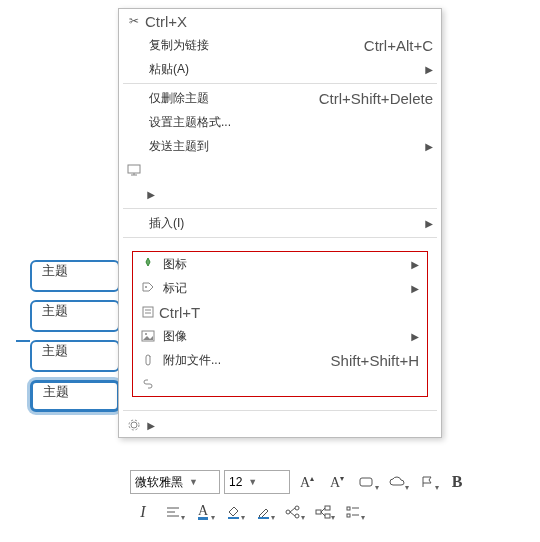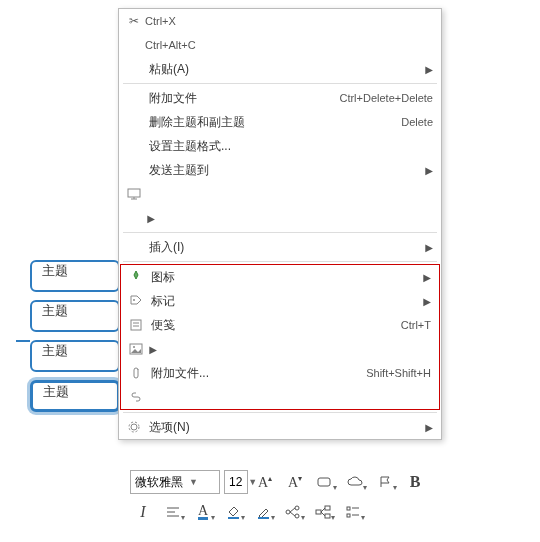"Ctrl+X" .mi .sc { font-size: 11px -> 15px }
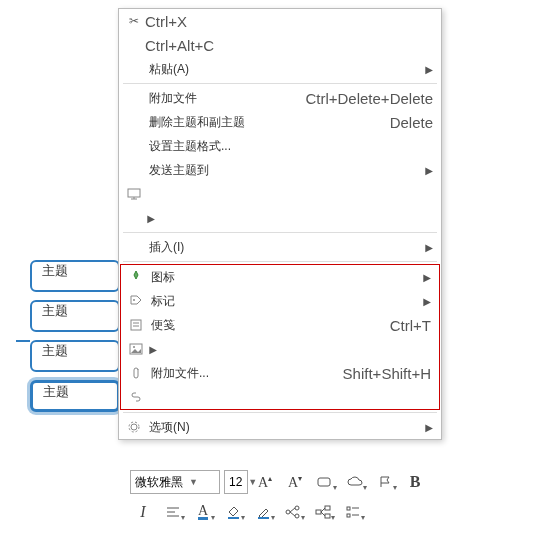"复制为链接" span.lbl { html: none -> <span>复制为链接</span> }
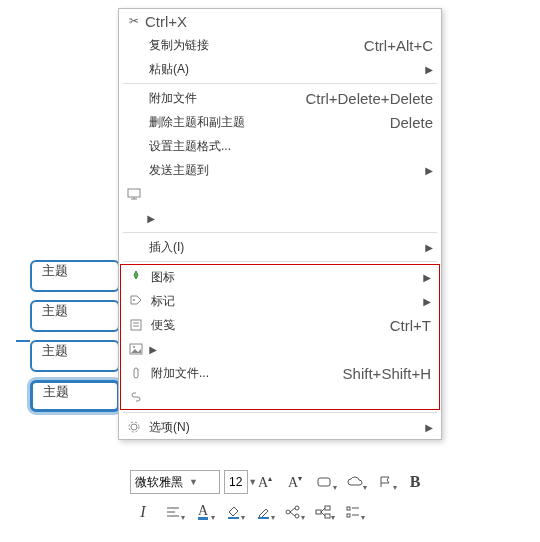"附加文件" span.lbl { text: 附加文件 -> 仅删除主题 }
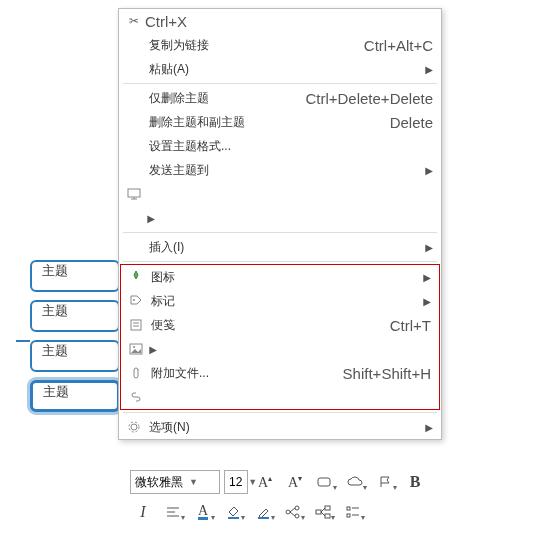"Ctrl+Delete+Delete" span.sc { text: Ctrl+Delete+Delete -> Ctrl+Shift+Delete }
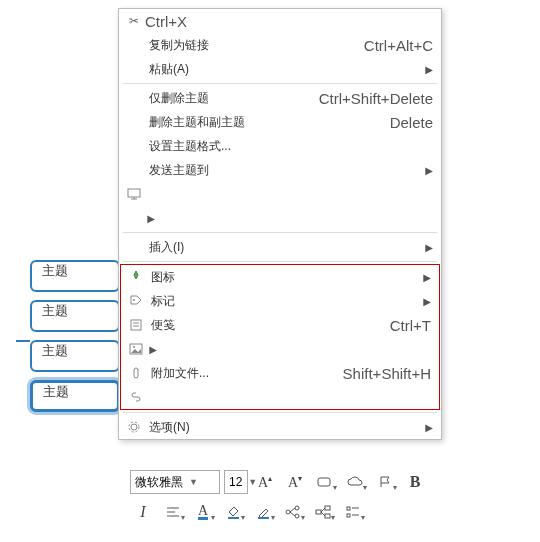"删除主题和副主题" div.mi { html: <div> <span></span> <span>删除主题和副主题</span> <span>Delete</span> </div> -> none }
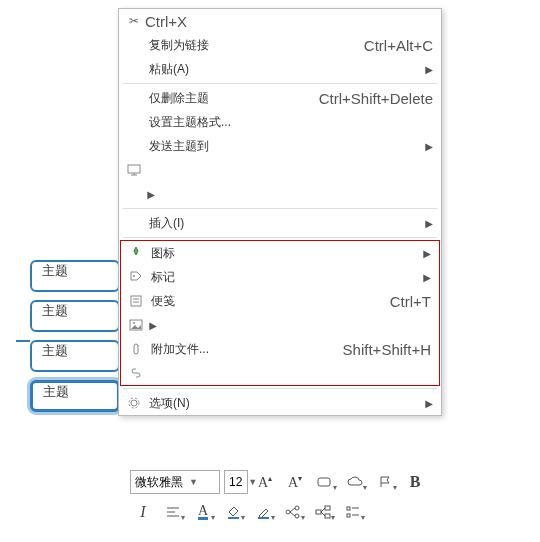"图标" .redbox { margin: 1px -> 13px }
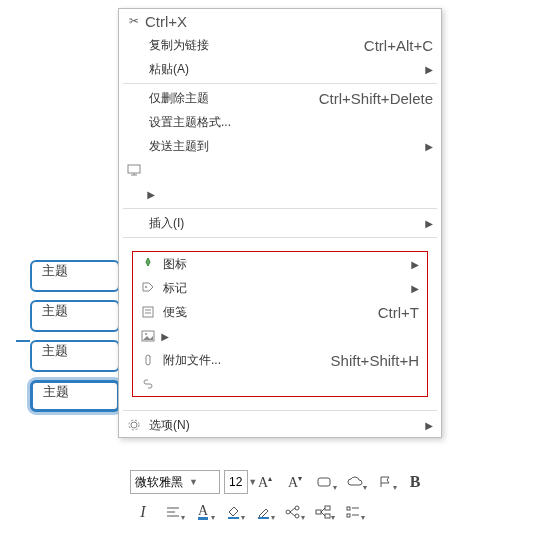"便笺" span.lbl { html: <span>便笺</span> -> none }
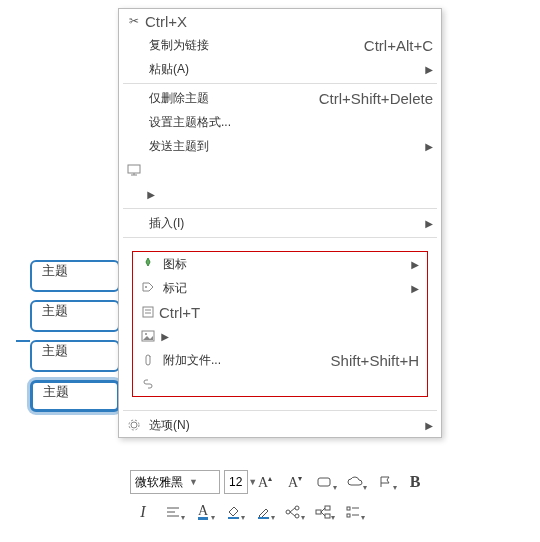"图像" span.lbl { html: none -> <span>图像</span> }
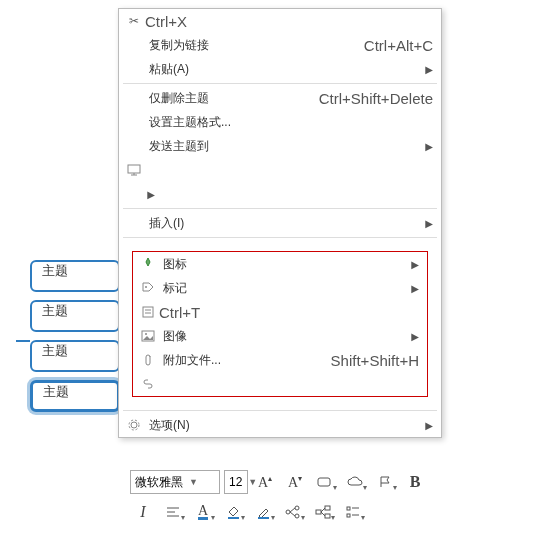"选项(N)" span.lbl { html: <span>选项(N)</span> -> none }
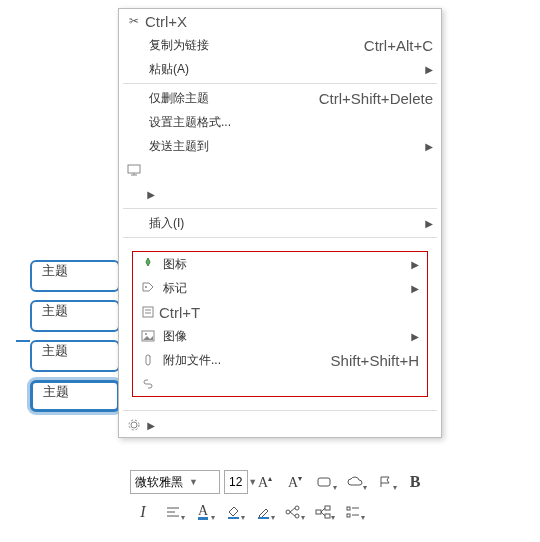"12" div.tsel { width: 24px -> 66px }
